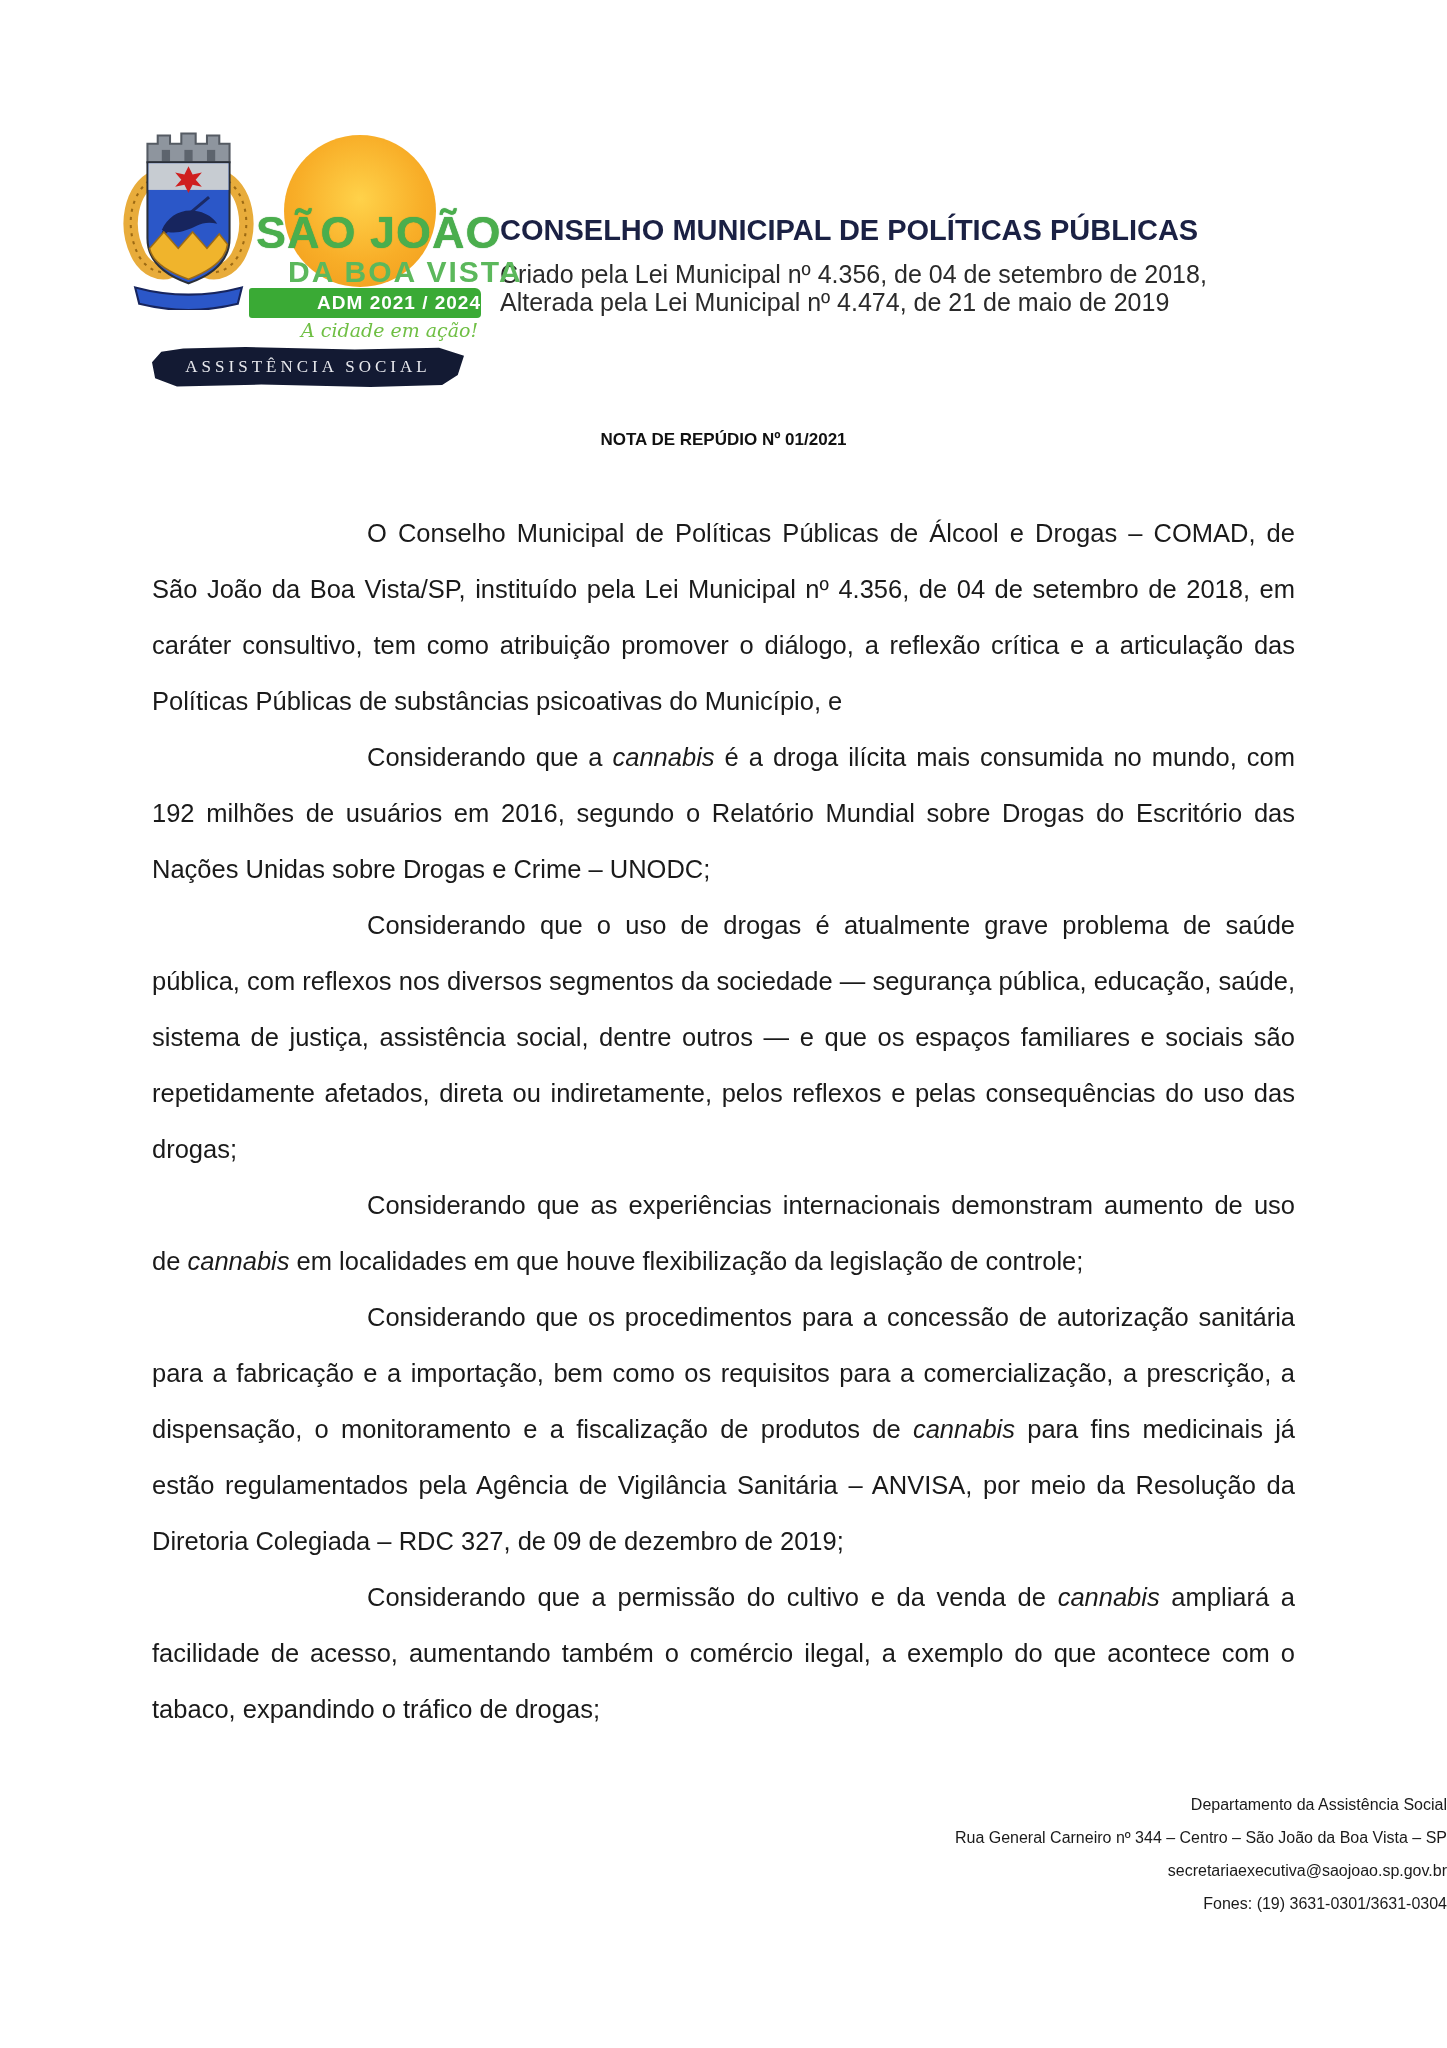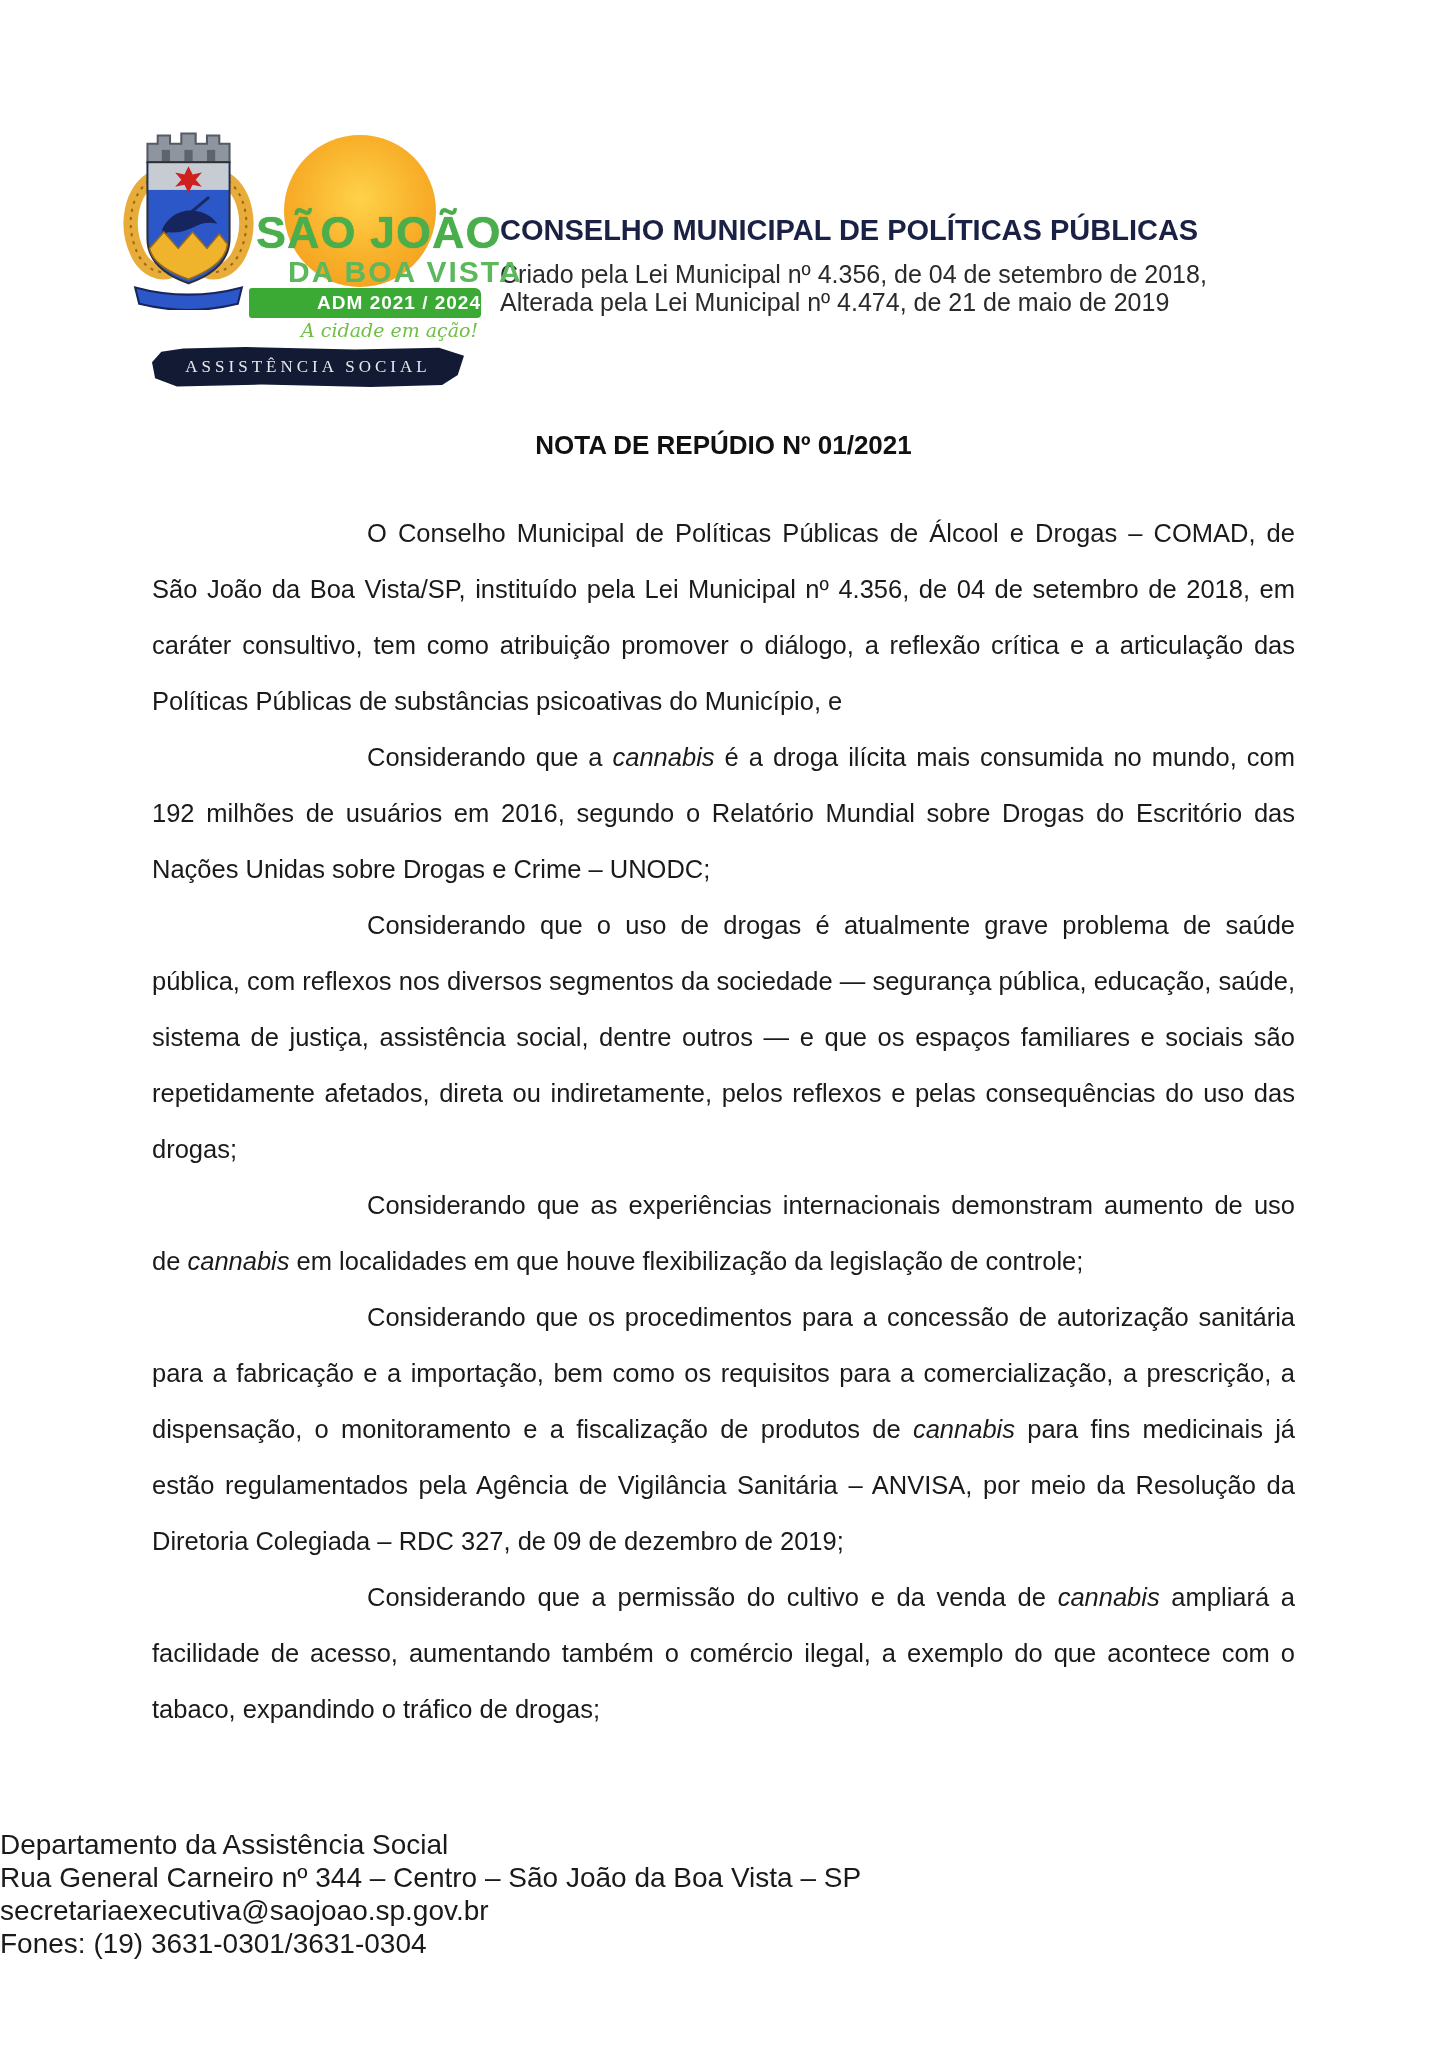"NOTA DE REPÚDIO Nº 01/2021" .doc-title { font-size: 26px -> 17px }
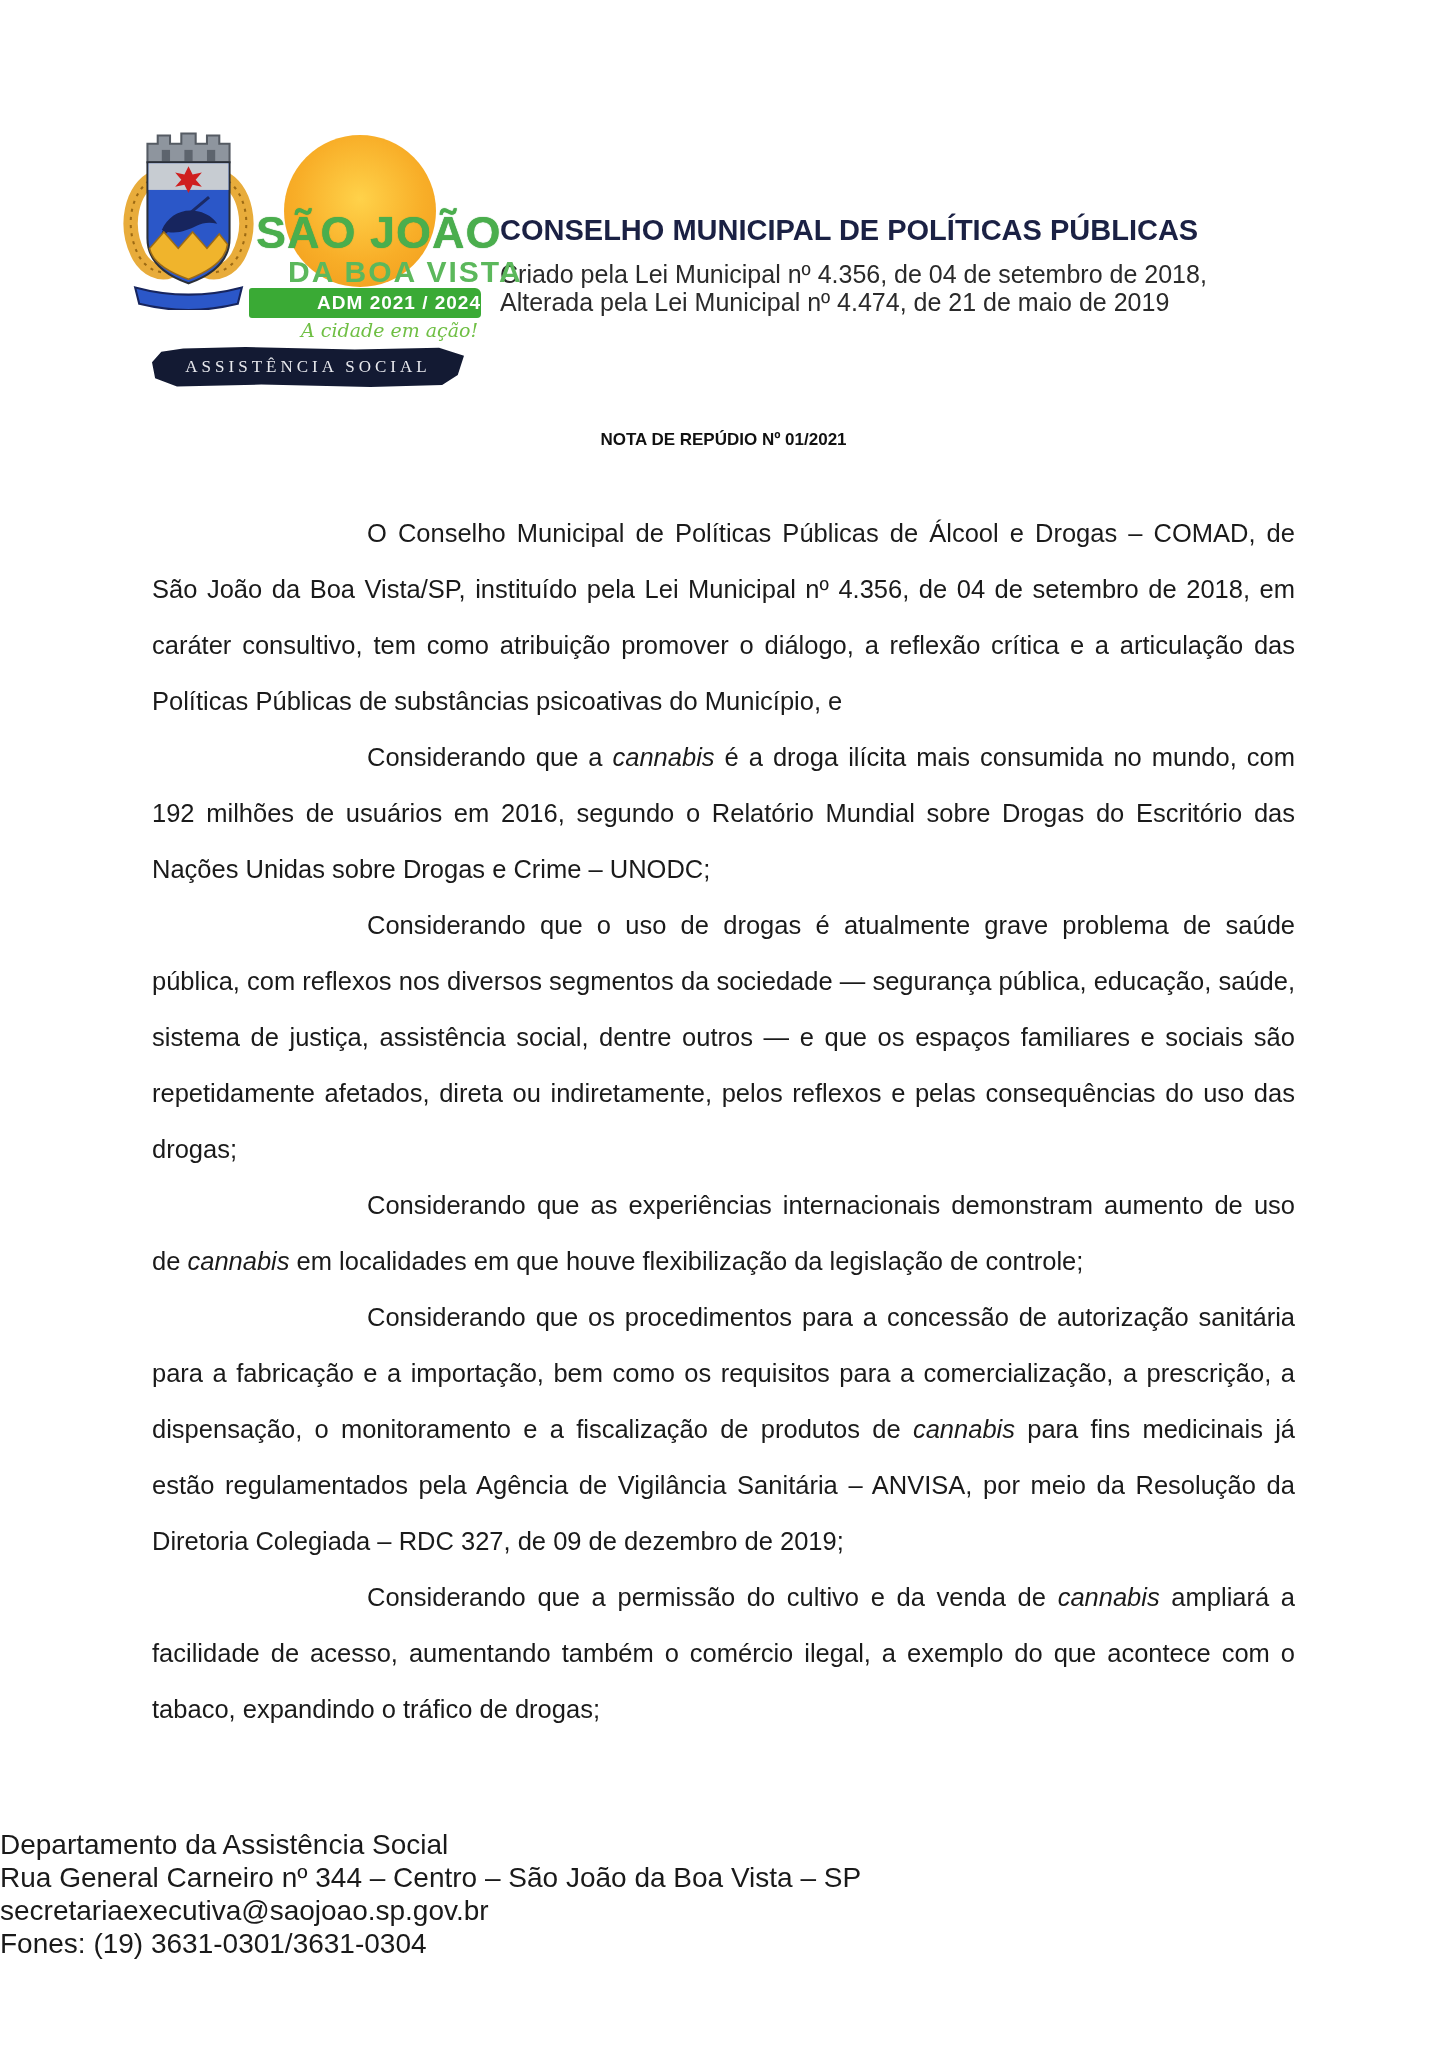"Departamento da Assistência Social" .doc-footer { font-size: 28px -> 16px; margin-top: 40px -> none; text-align: left -> right }
